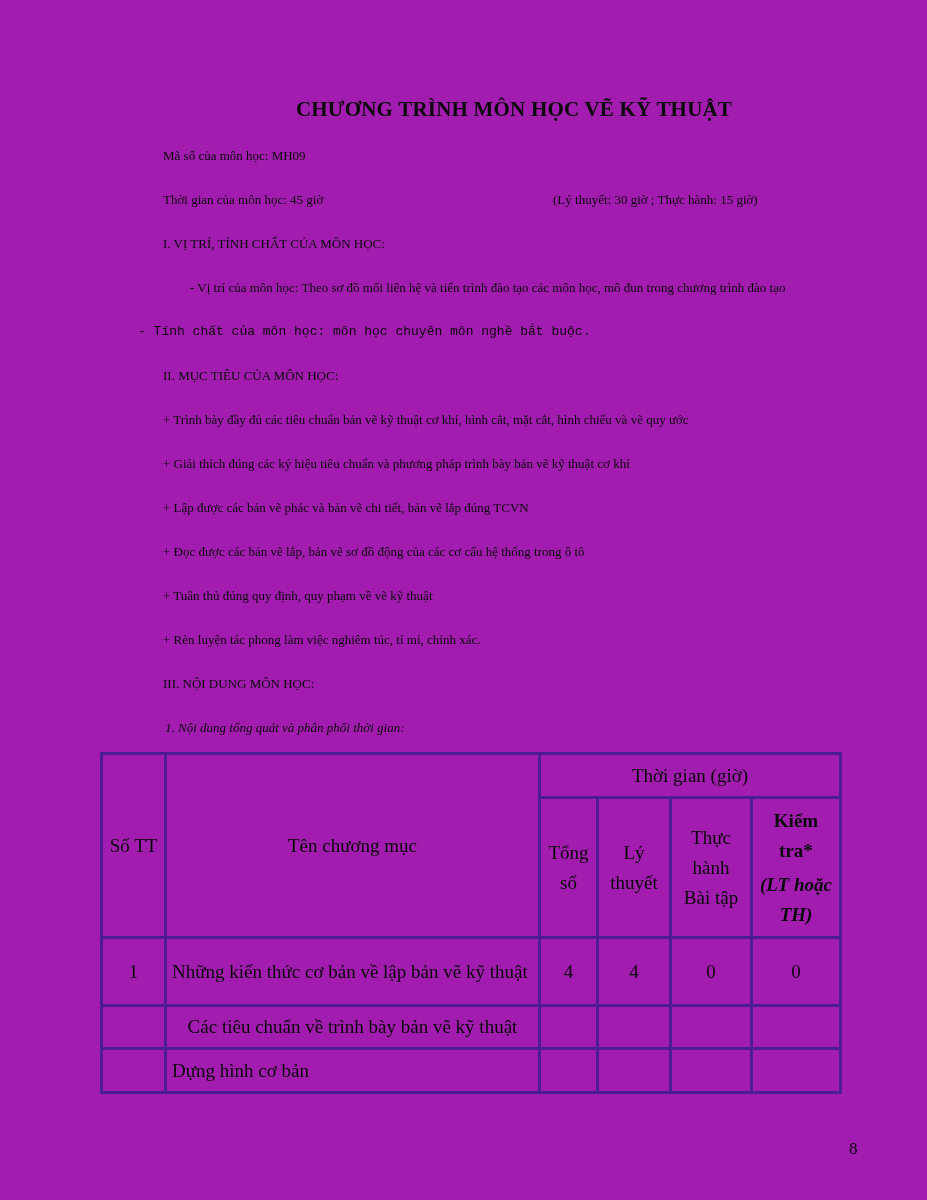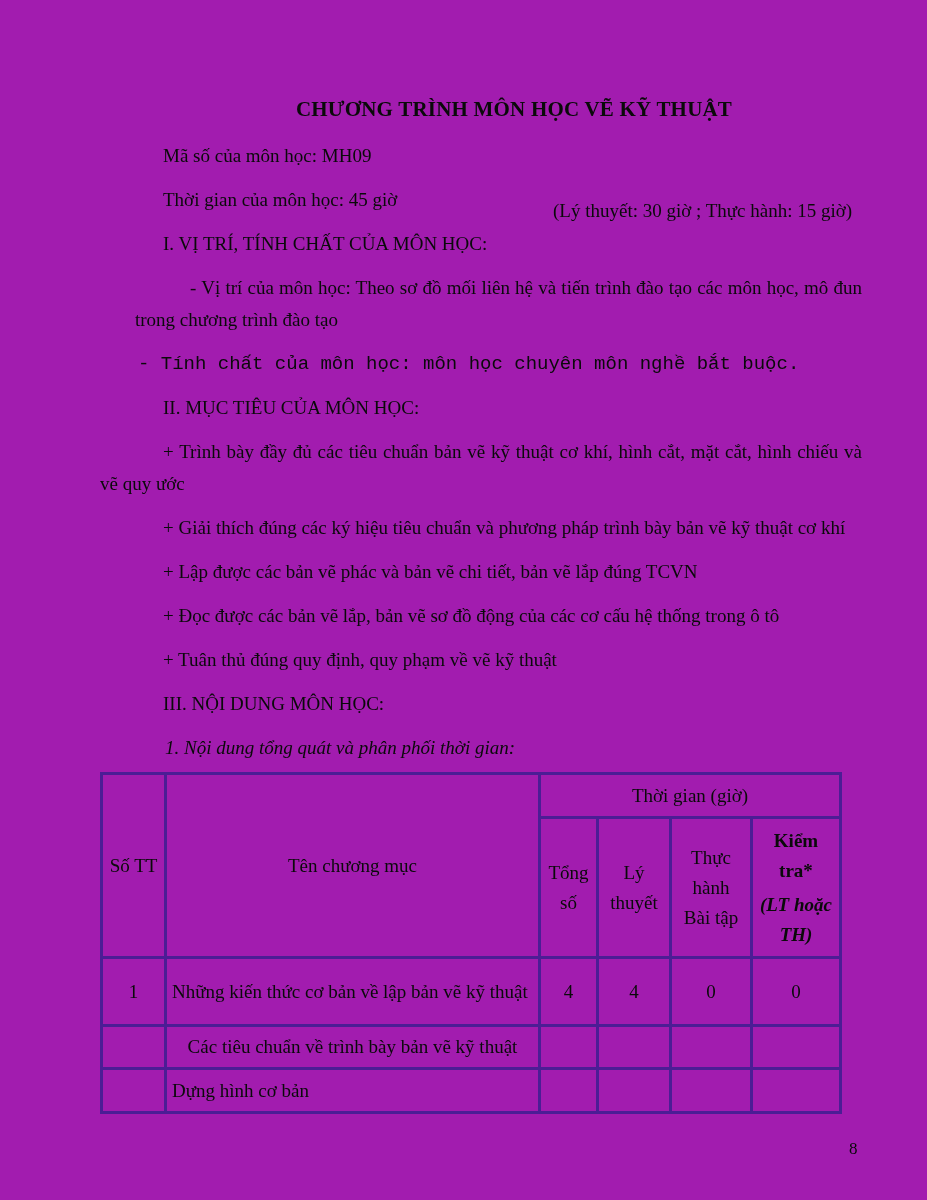"Mã số của môn học:" .content p { font-size: 19px -> 13px }
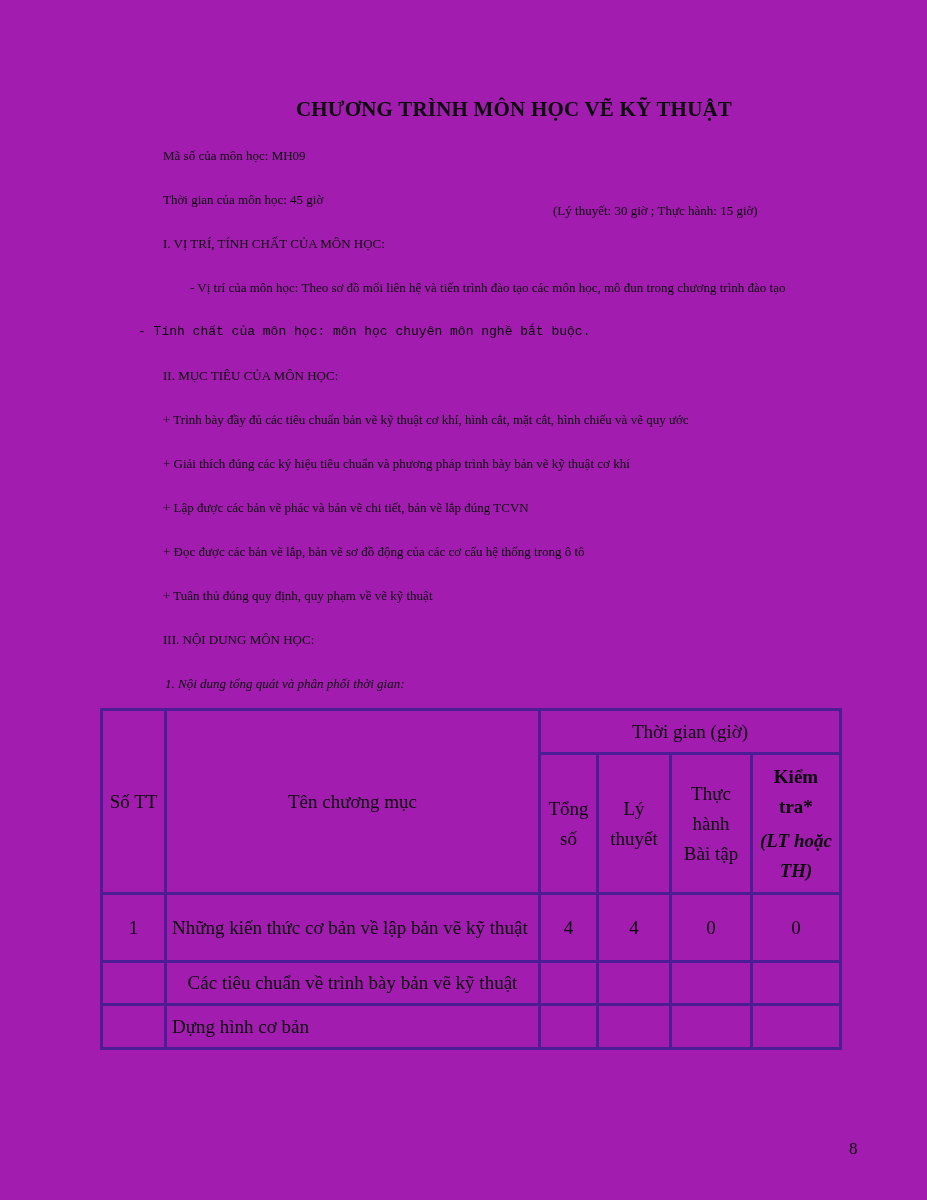"(Lý thuyết: 30 giờ ;" .duration-detail { top: 11px -> 0 }
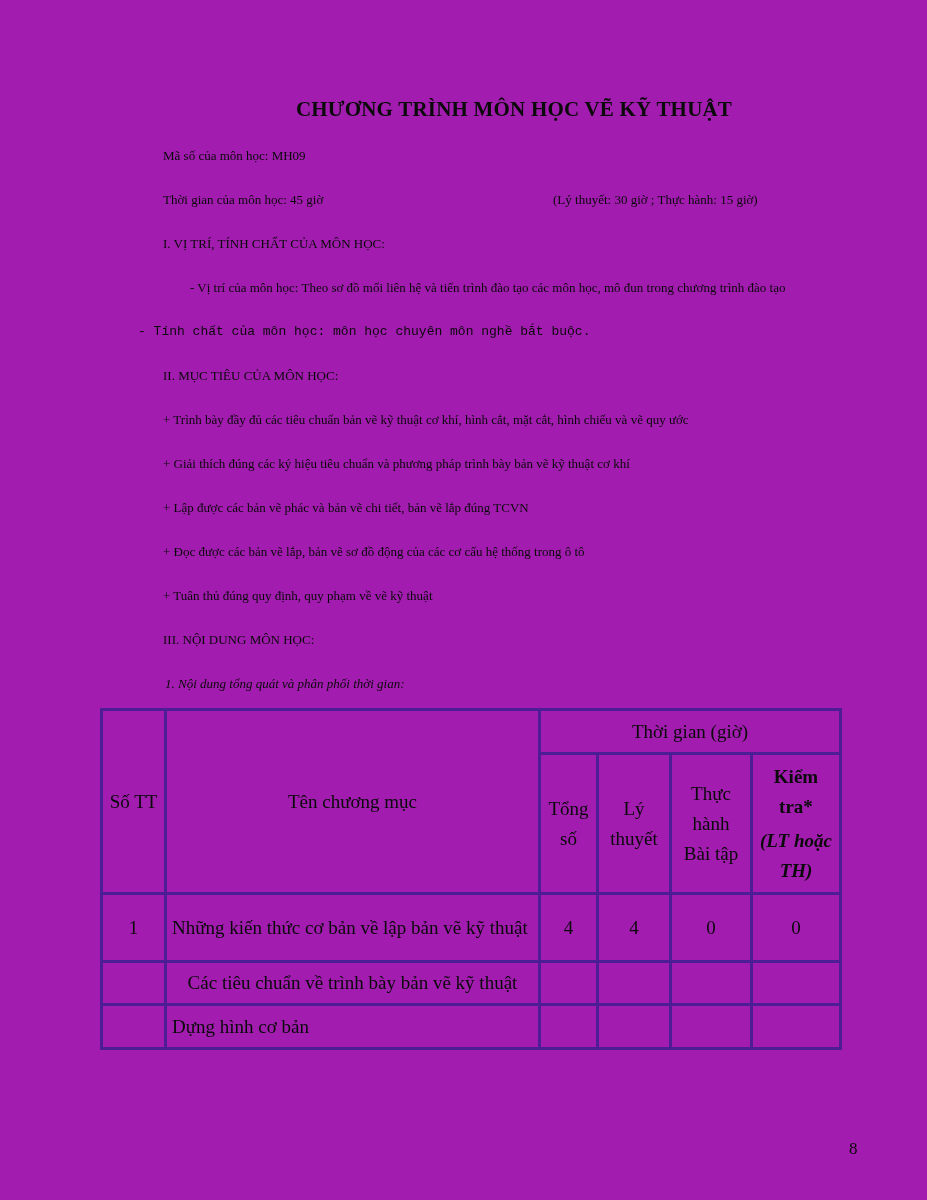"+ Rèn luyện tác phong" p.ti-63 { html: none -> <p>+ Rèn luyện tác phong làm việc nghiêm túc, tỉ mỉ, chính xác.</p> }
